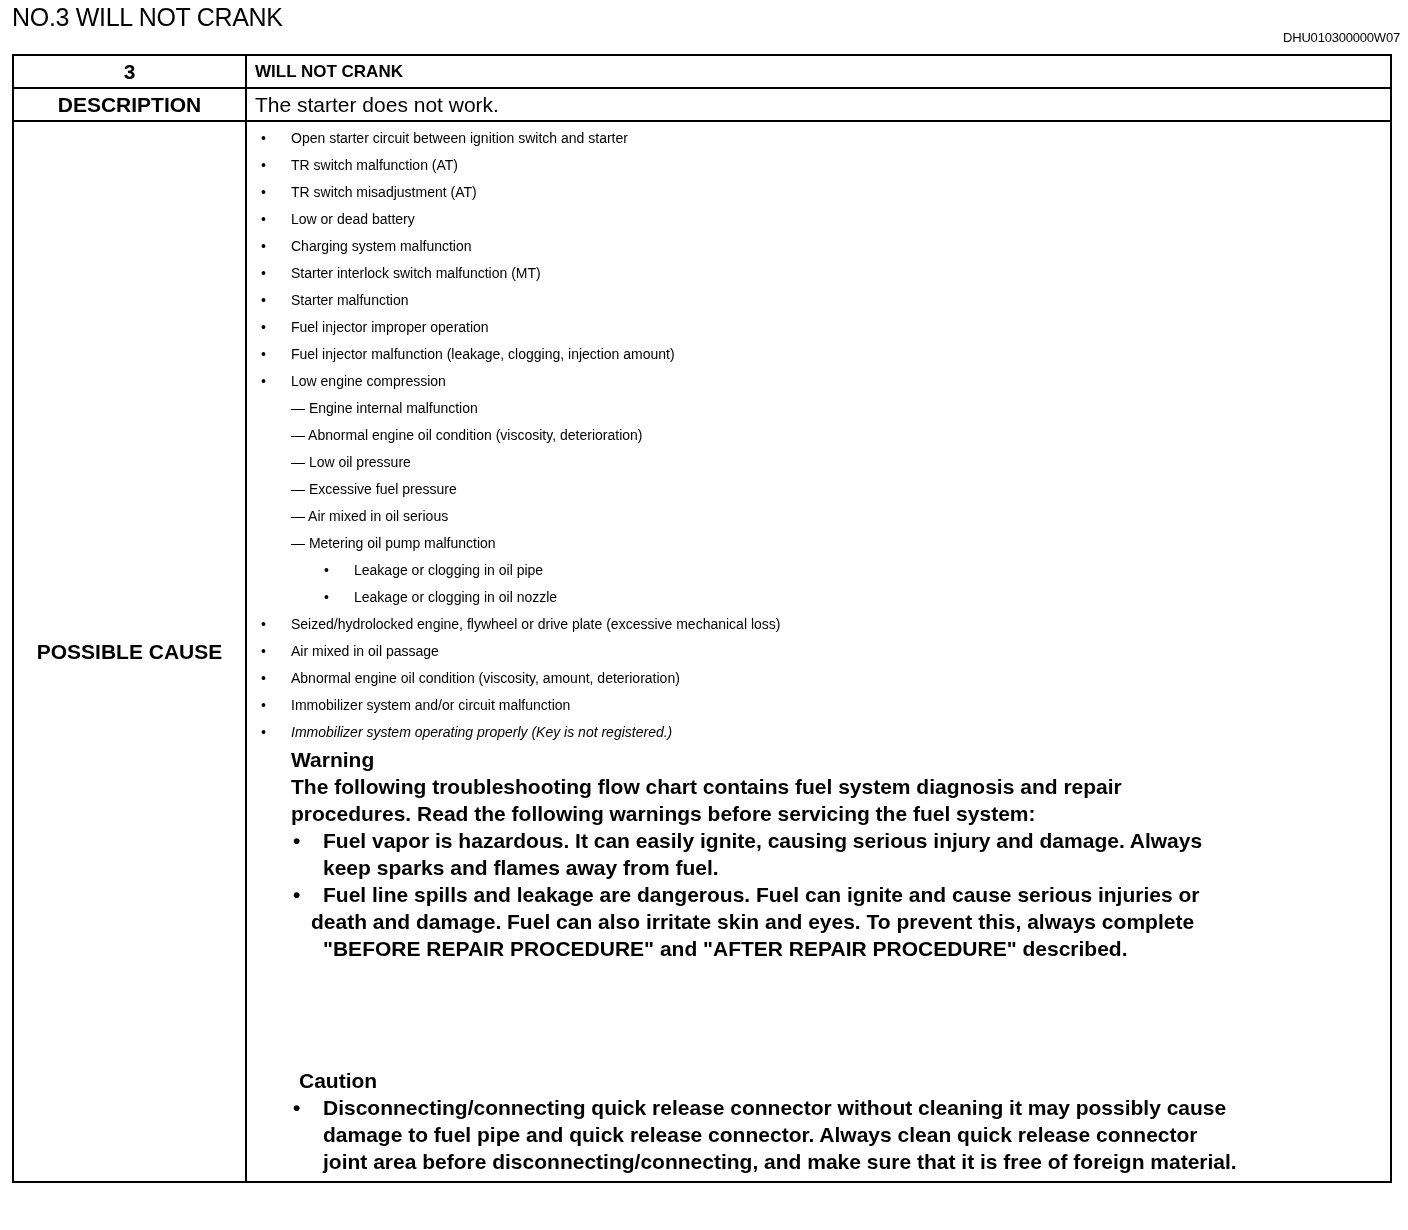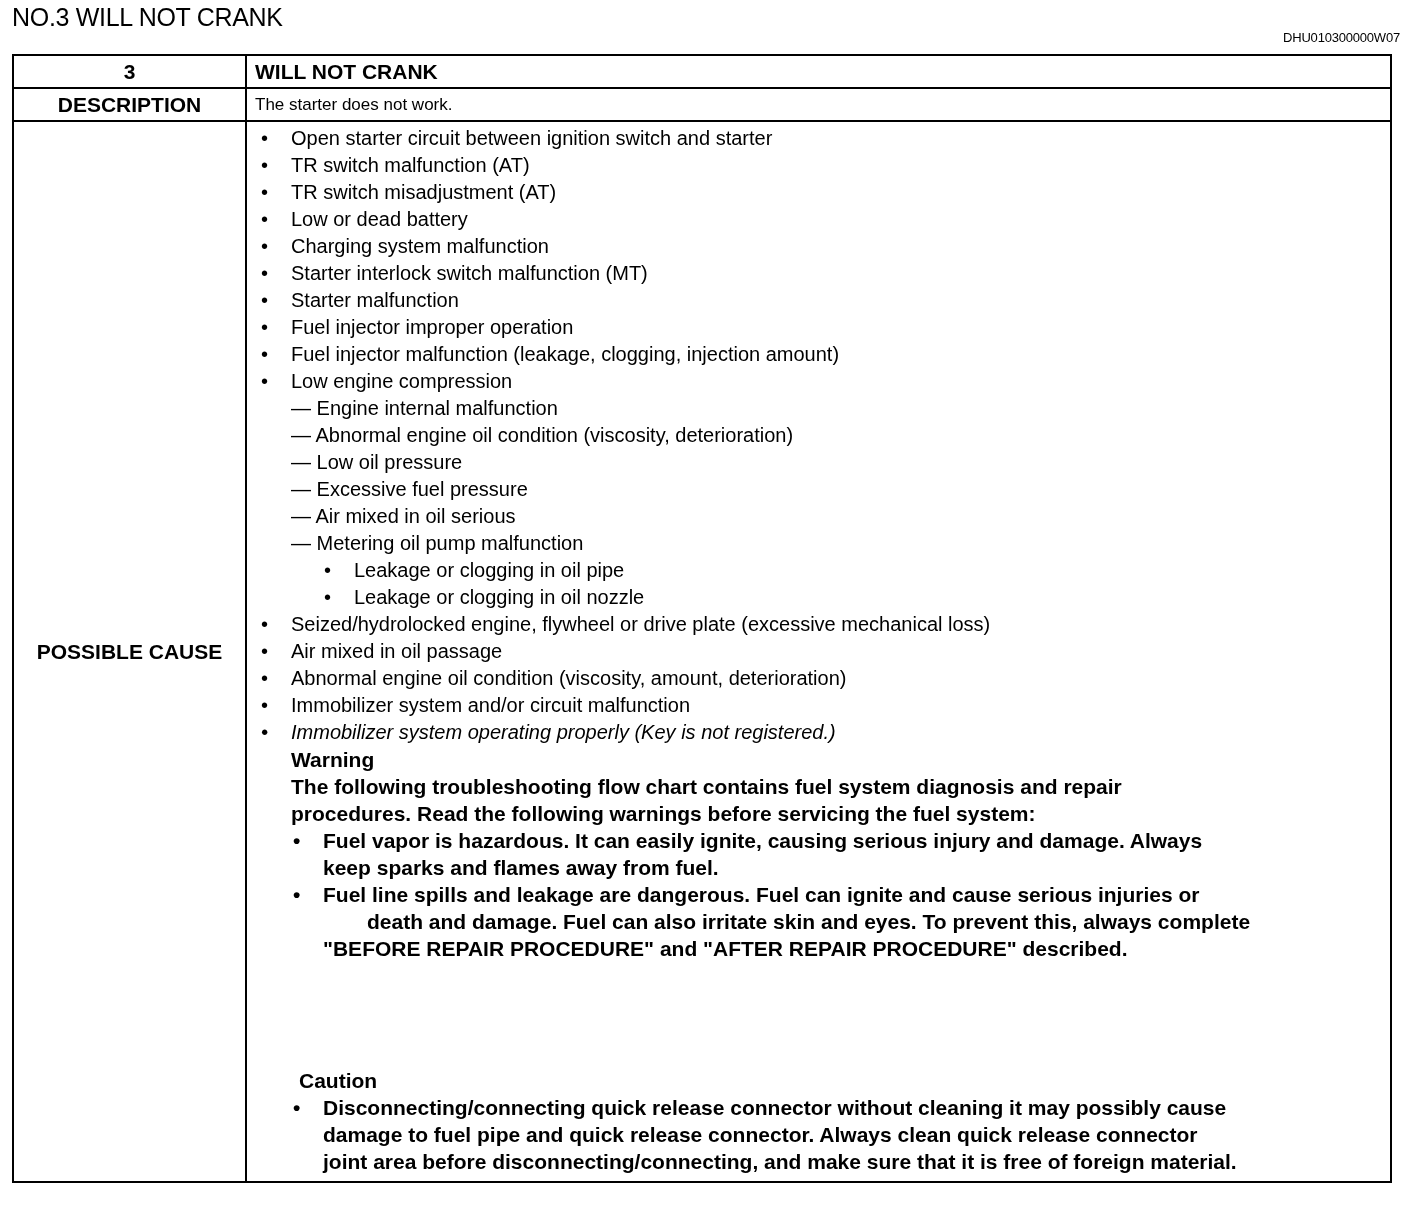"WILL NOT CRANK" .hdr-title { font-size: 21px -> 17px }
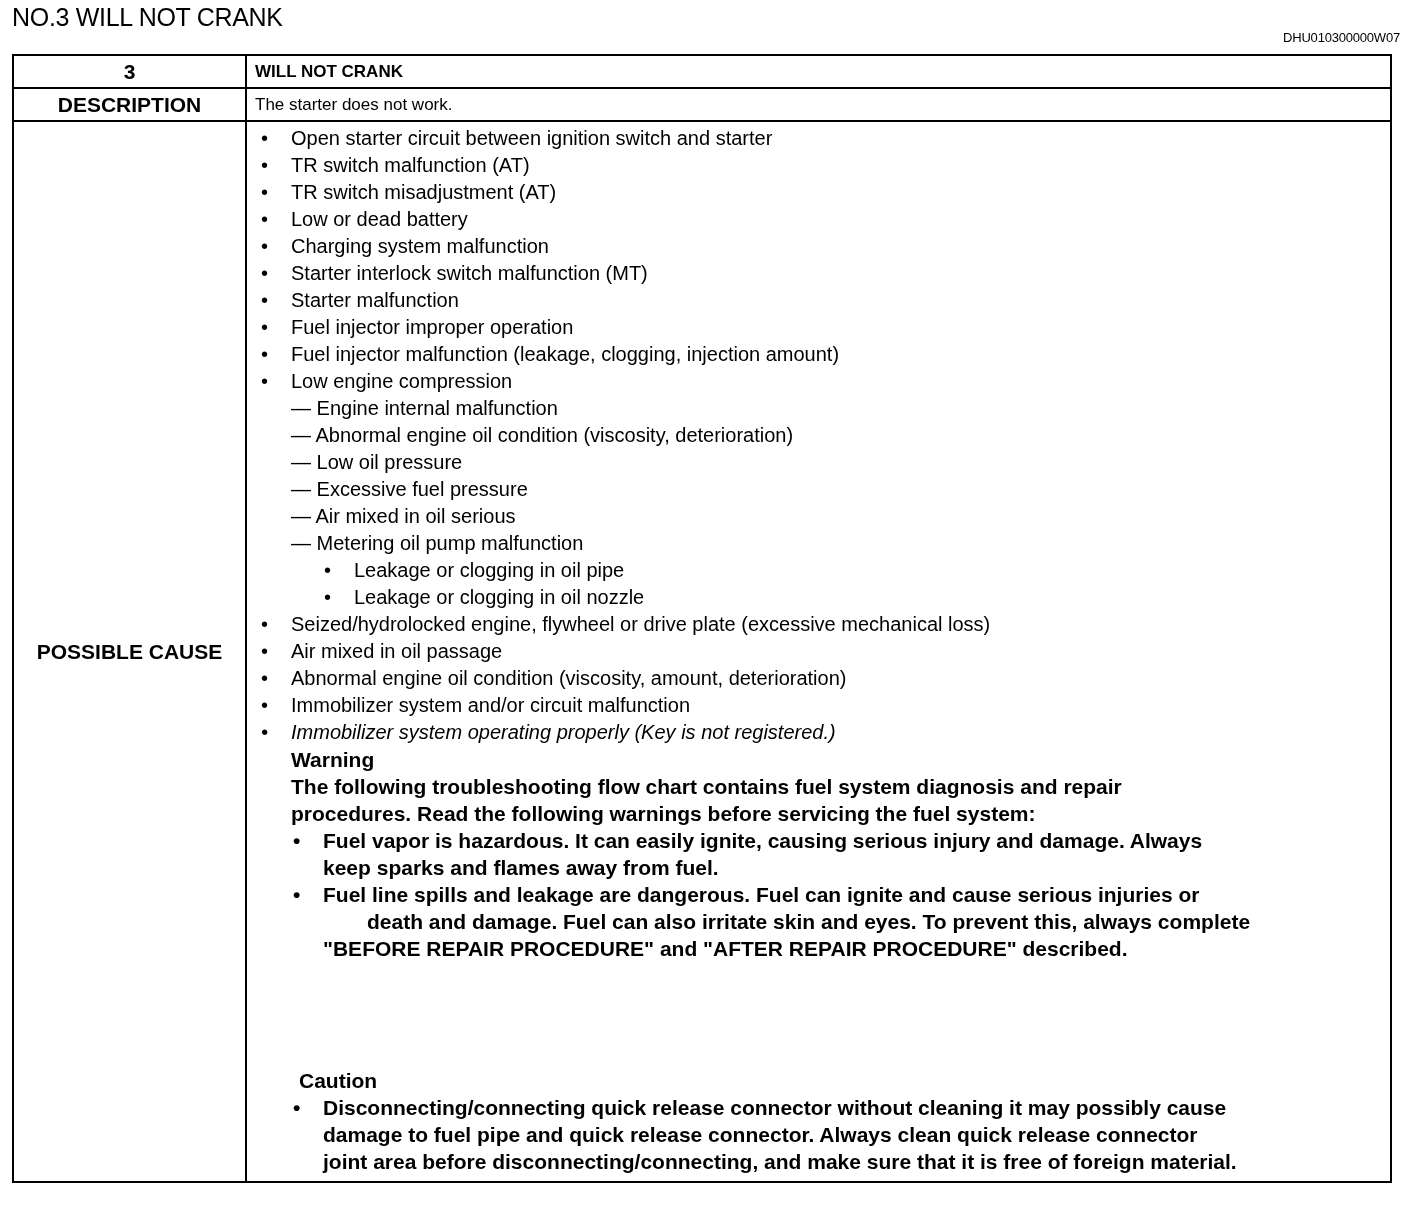"The starter does not work." .desc { font-size: 17px -> 21px }
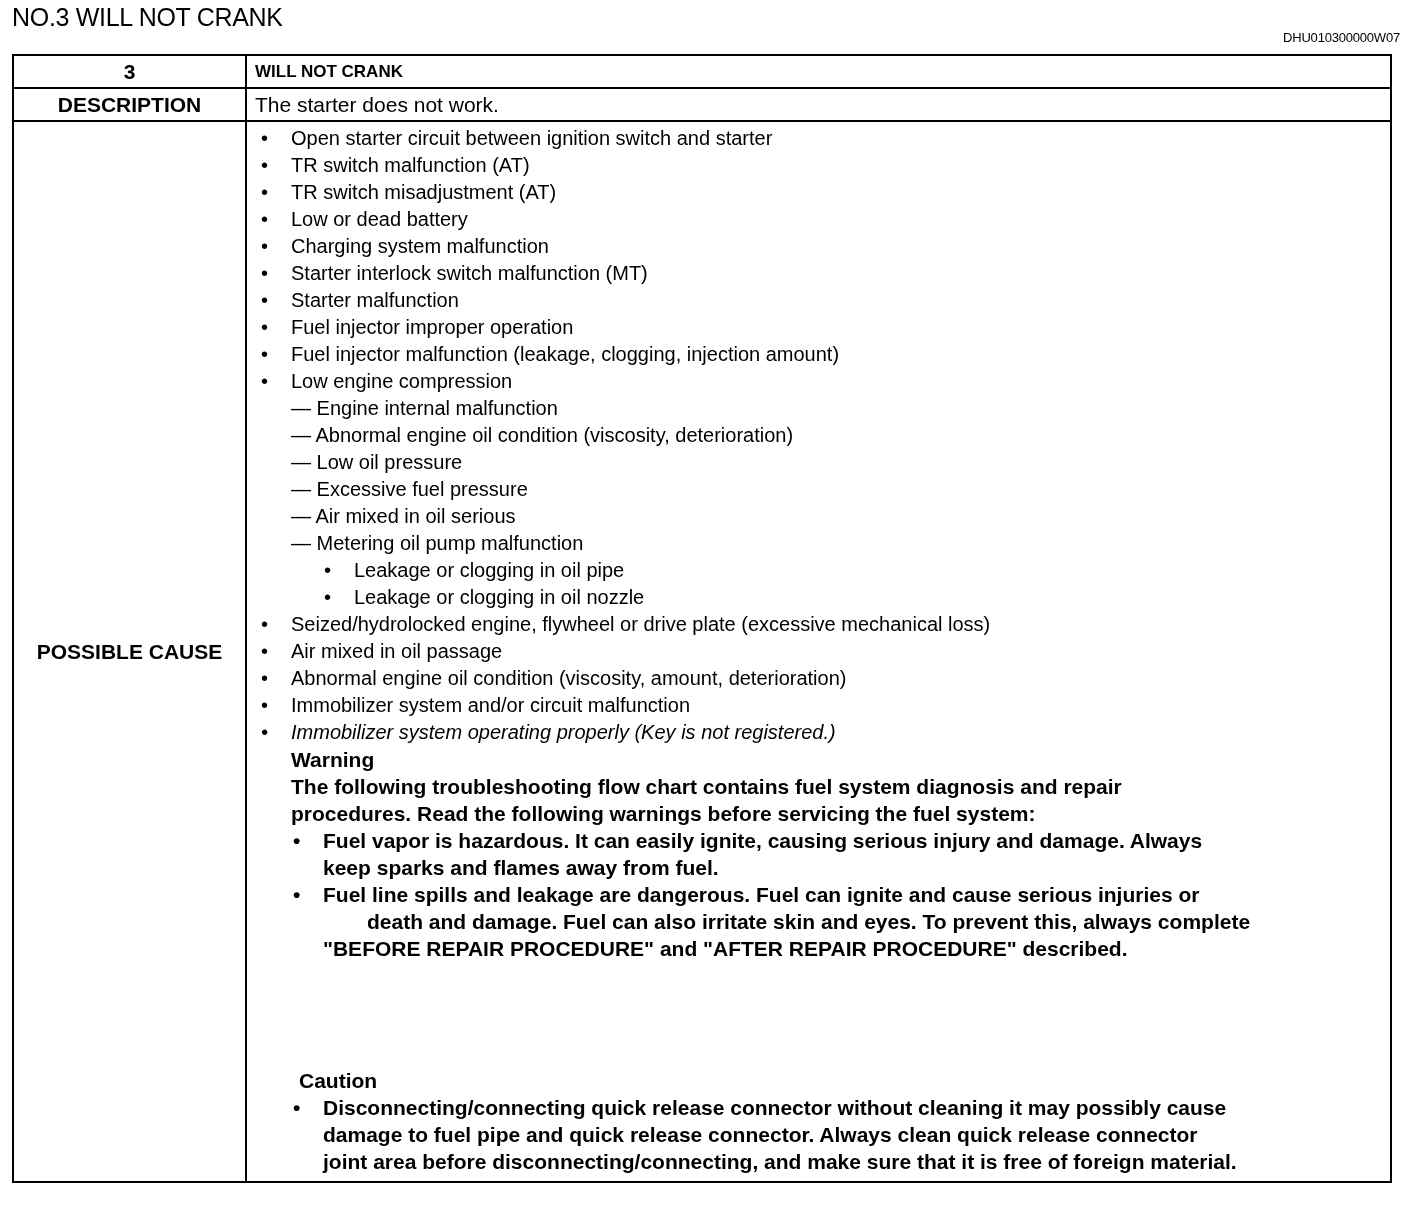"Open starter circuit between ignition" .line { font-size: 20px -> 14px }
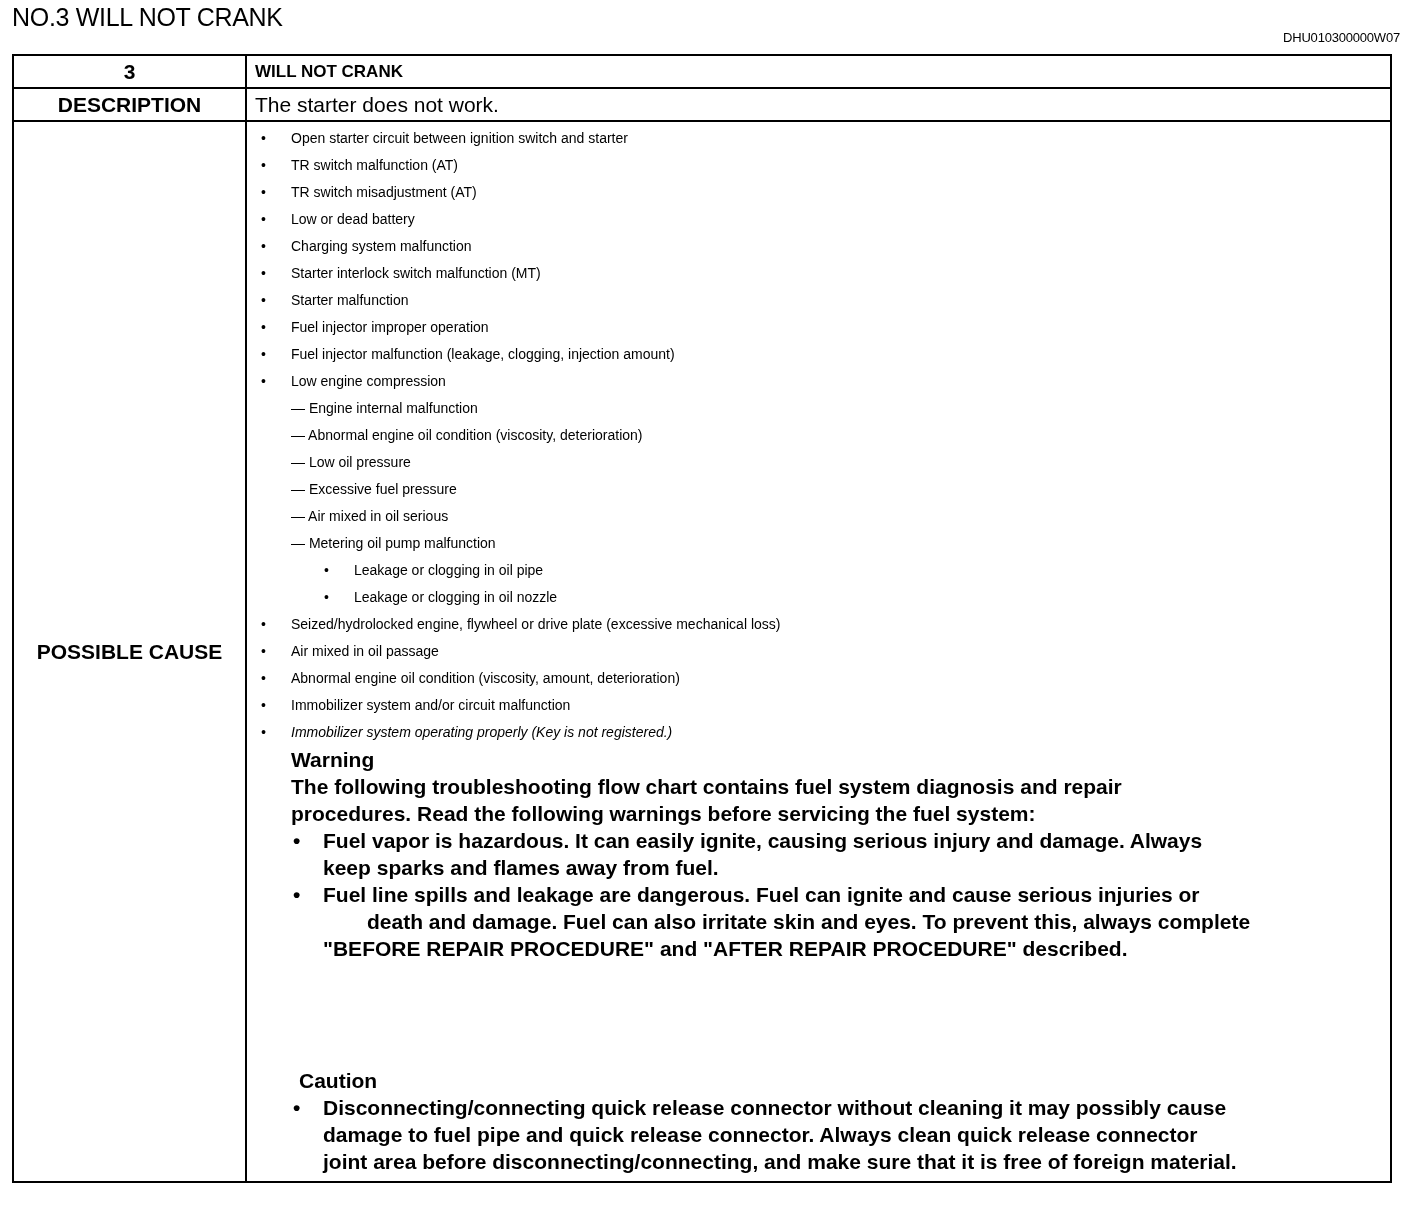"death and damage. Fuel can" div.warn-line { padding-left: 120px -> 64px }
